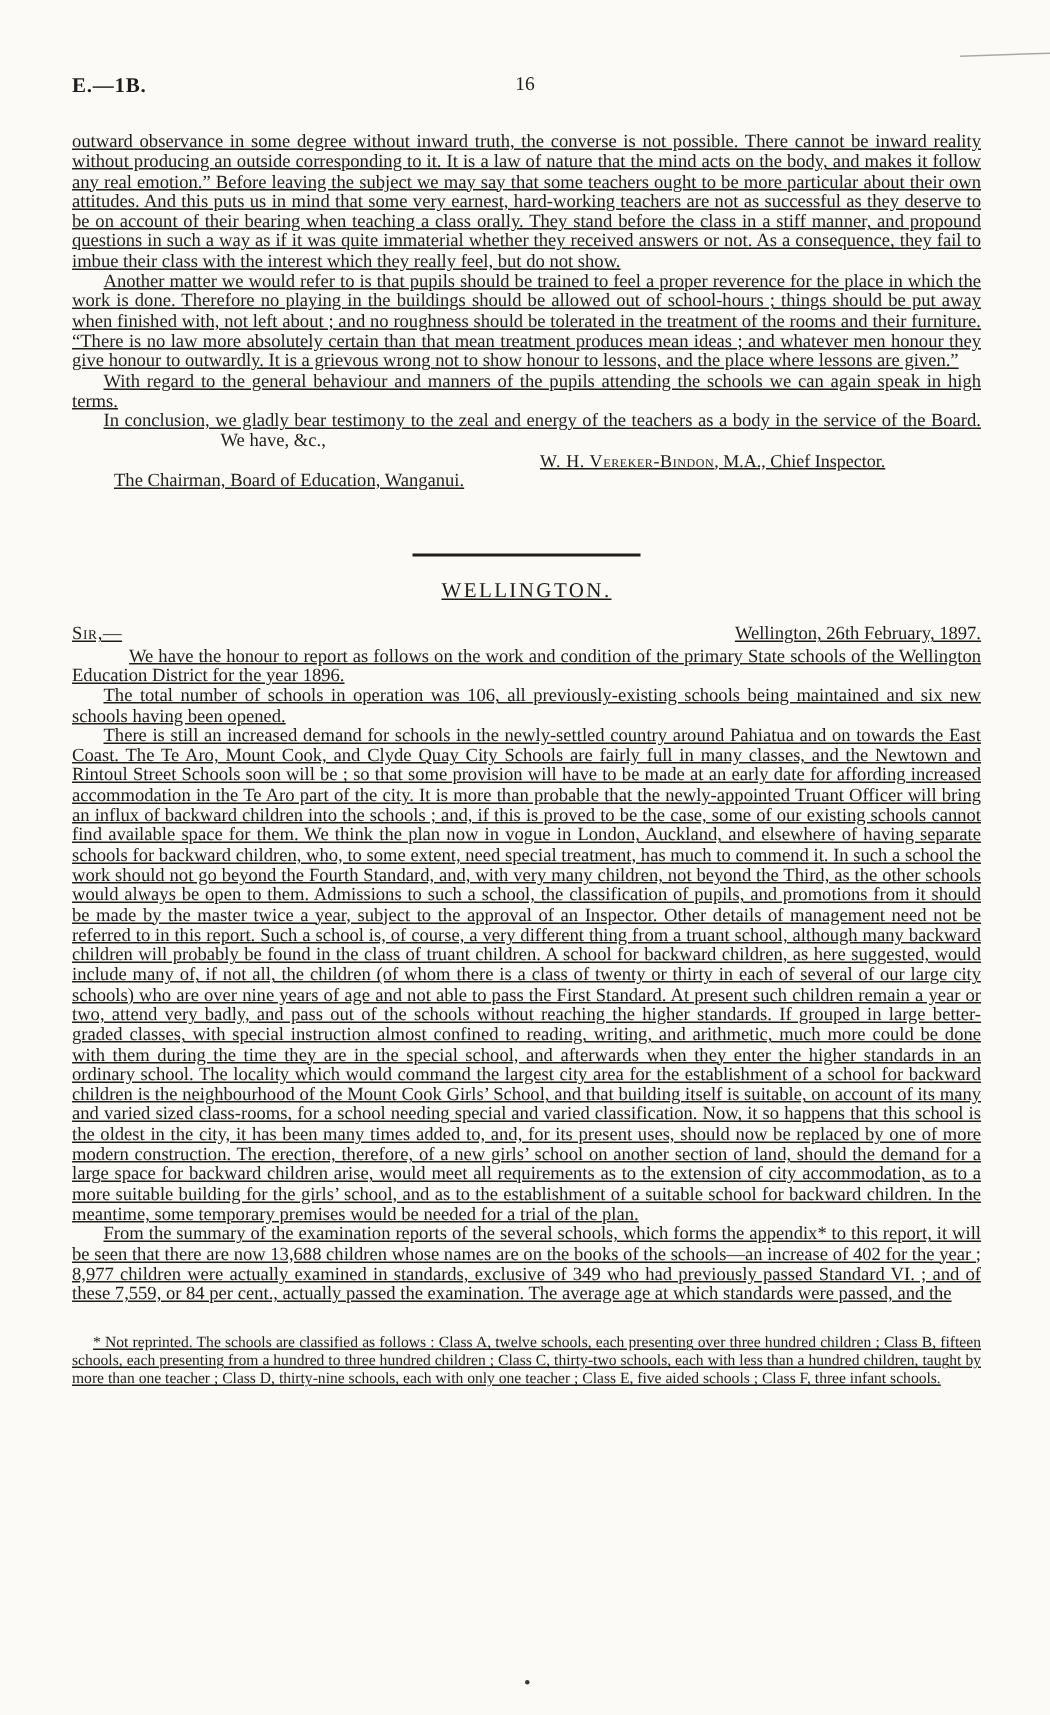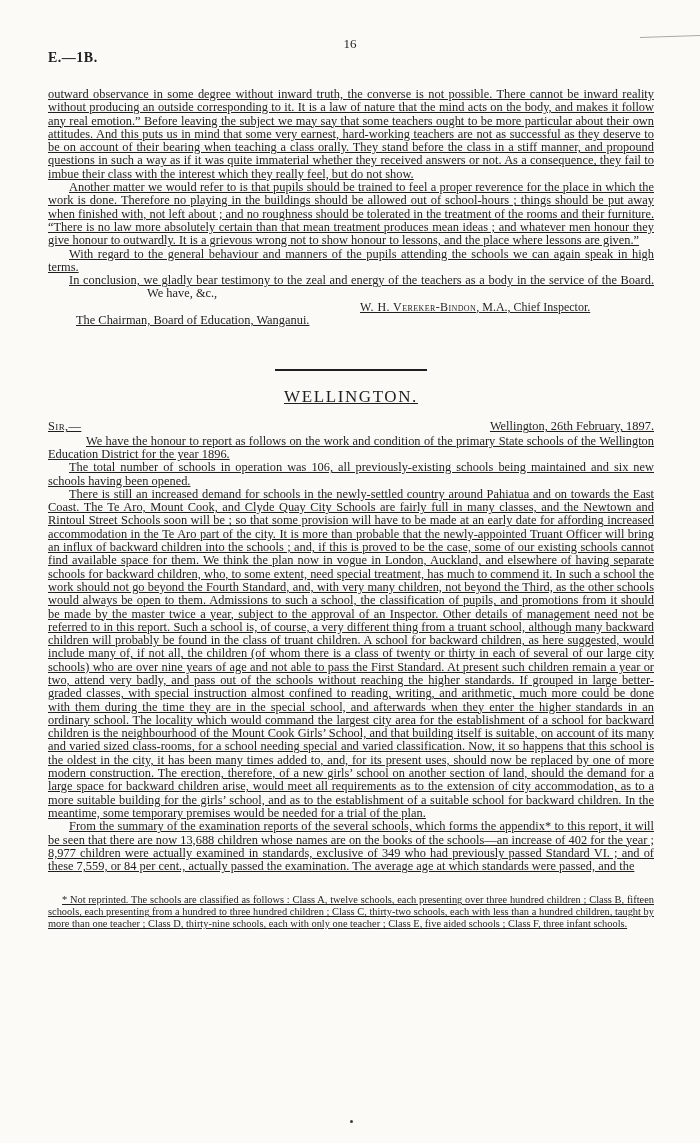"16" .page-num { top: 36px -> 48px }
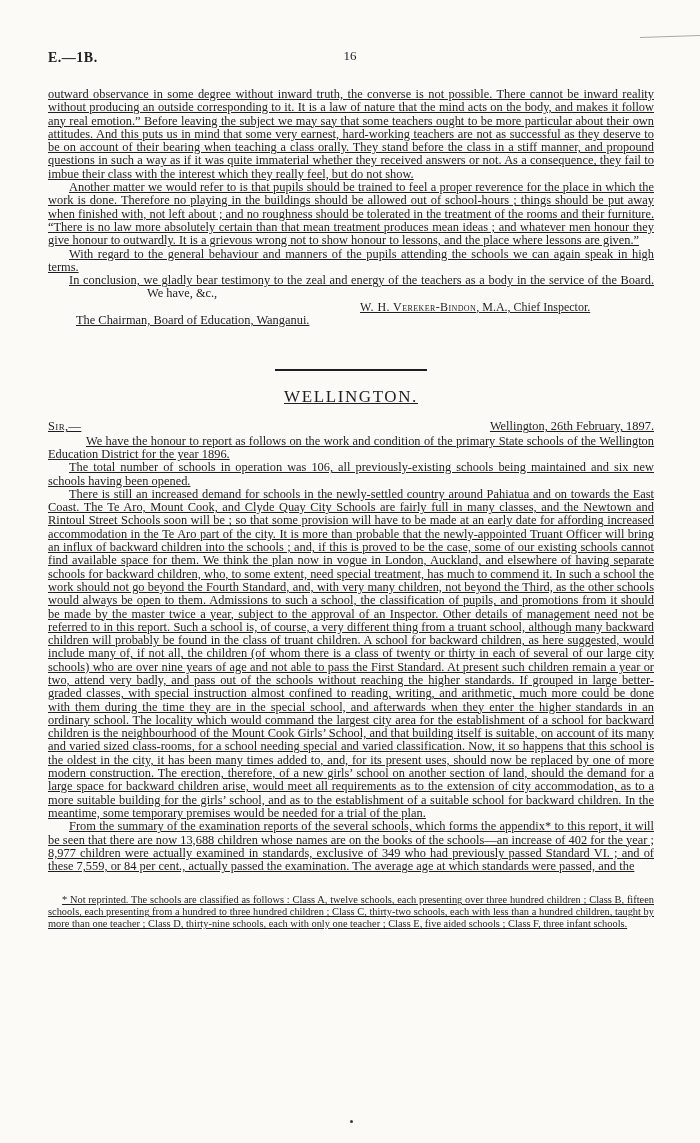"WELLINGTON." .section-heading { font-size: 17px -> 14px }
